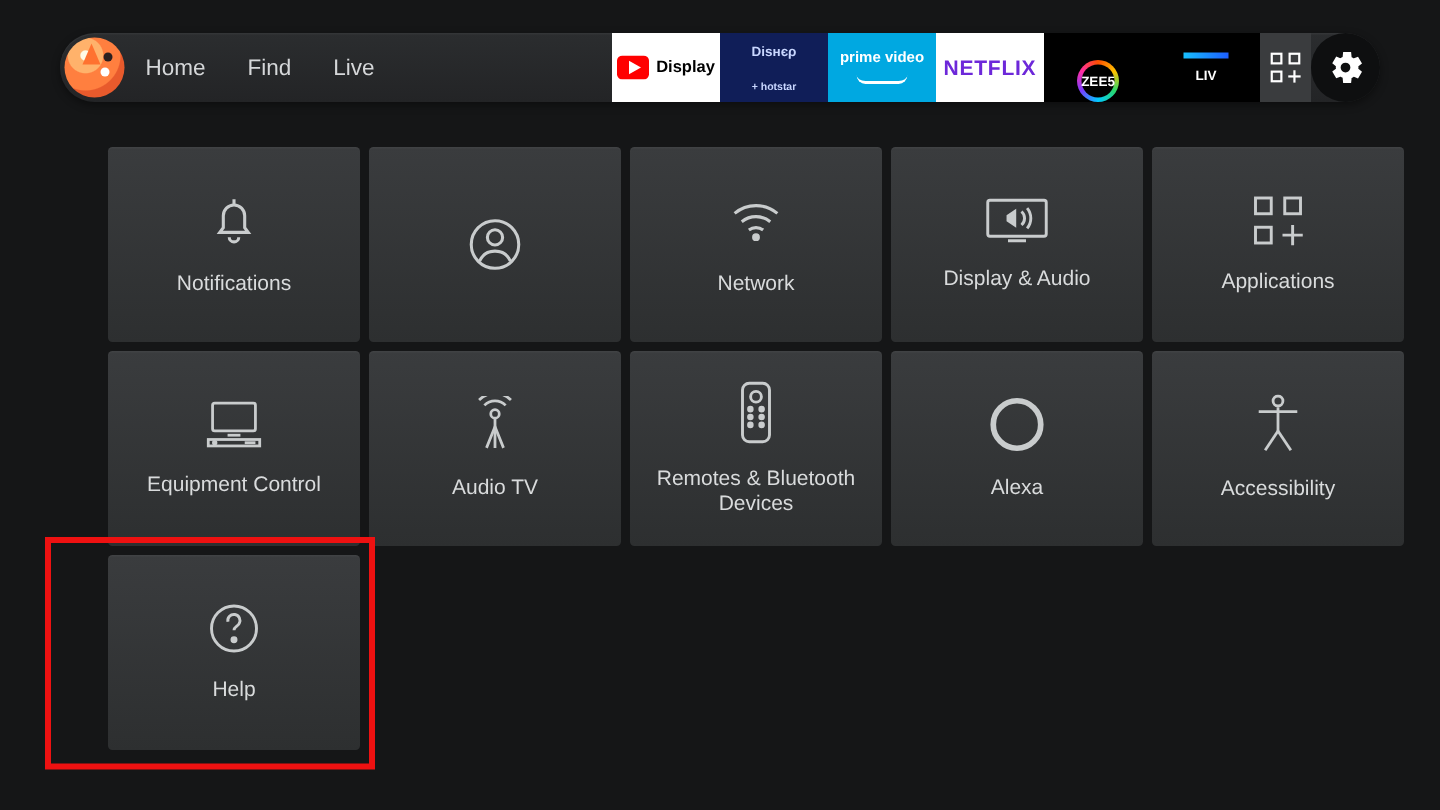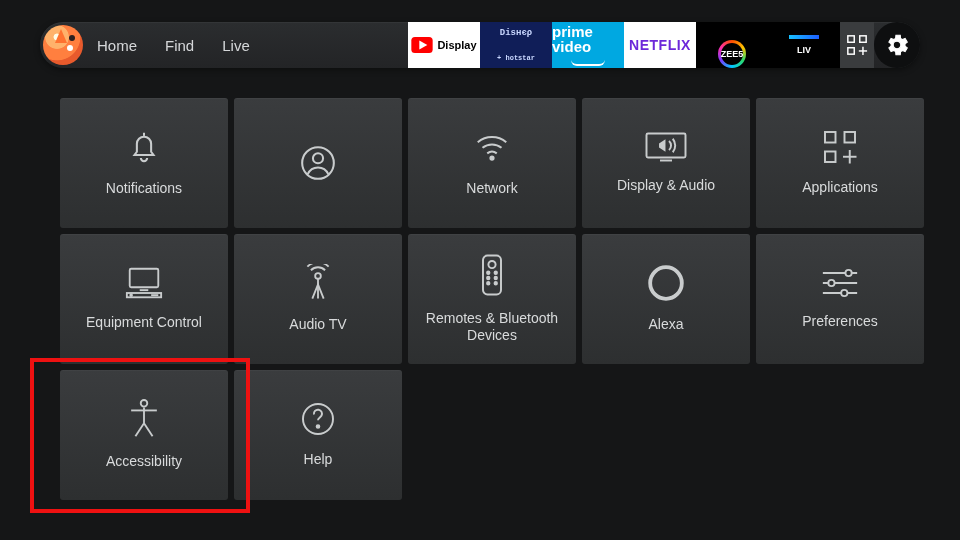"Disнєρ" .dh { font-family: Liberation Mono, monospace -> none }
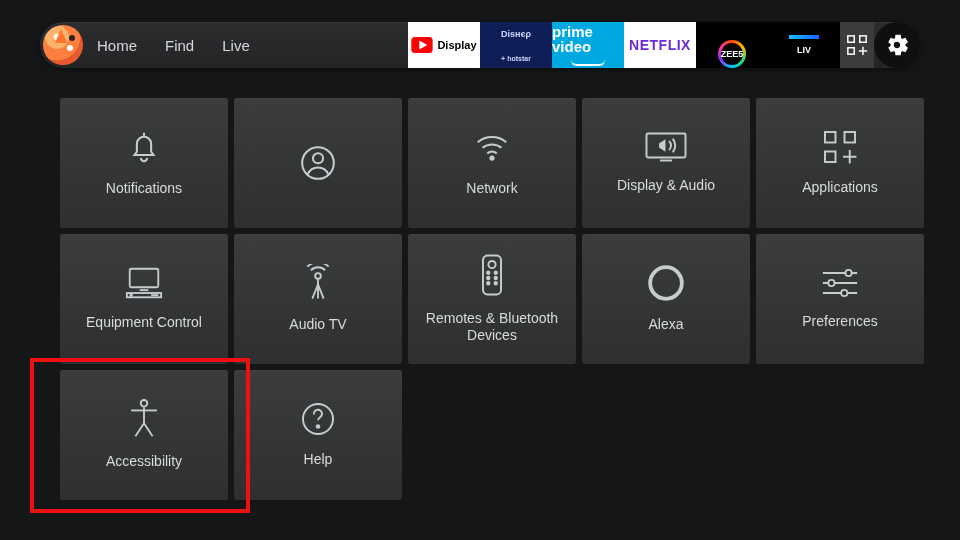"prime video" .pv { font-size: 15px -> 10px }
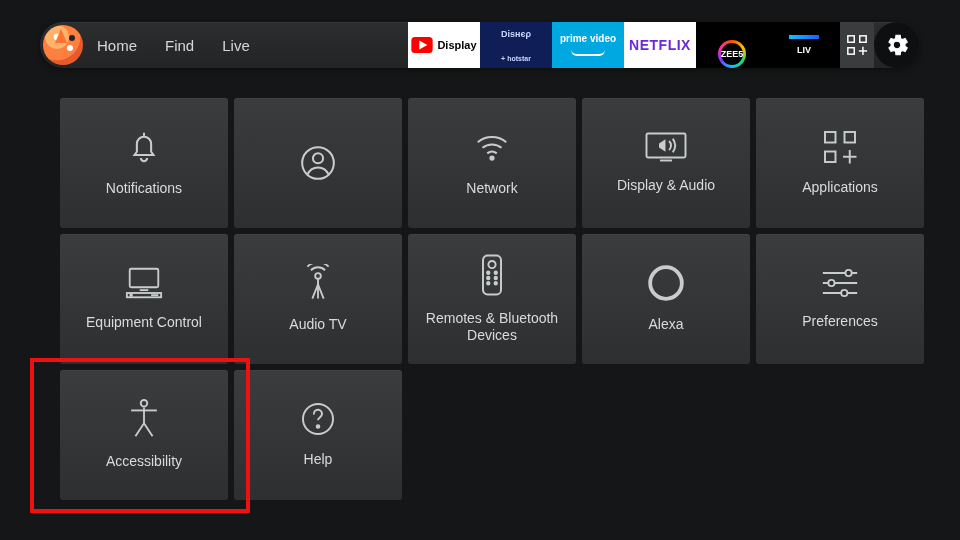"Notifications" .grid { left: 60px -> 72px }
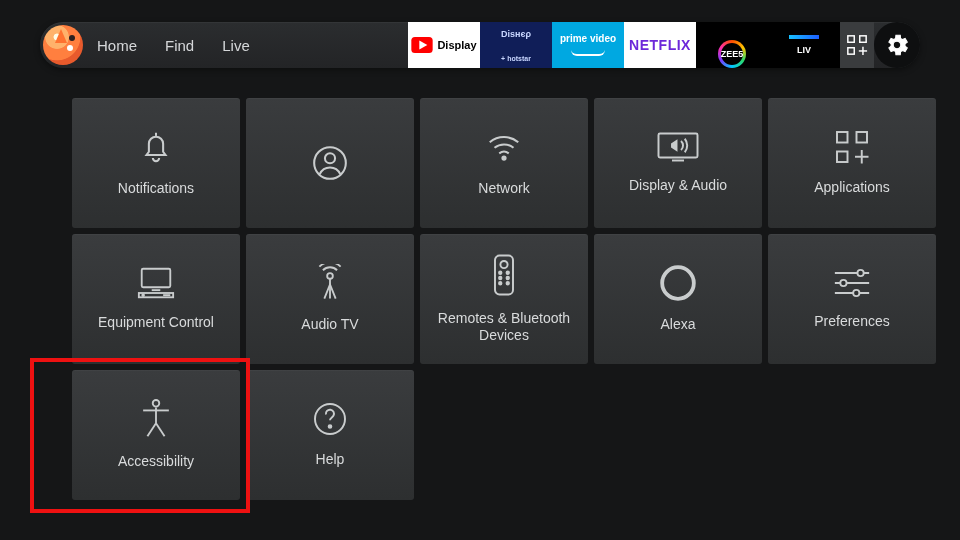"Preferences" div.card { html: <div> <svg> <line></line> <circle></circle> <line></line> <circle></circle> <line></line> <circle></circle> </svg> <span>Preferences</span> </div> -> none }
